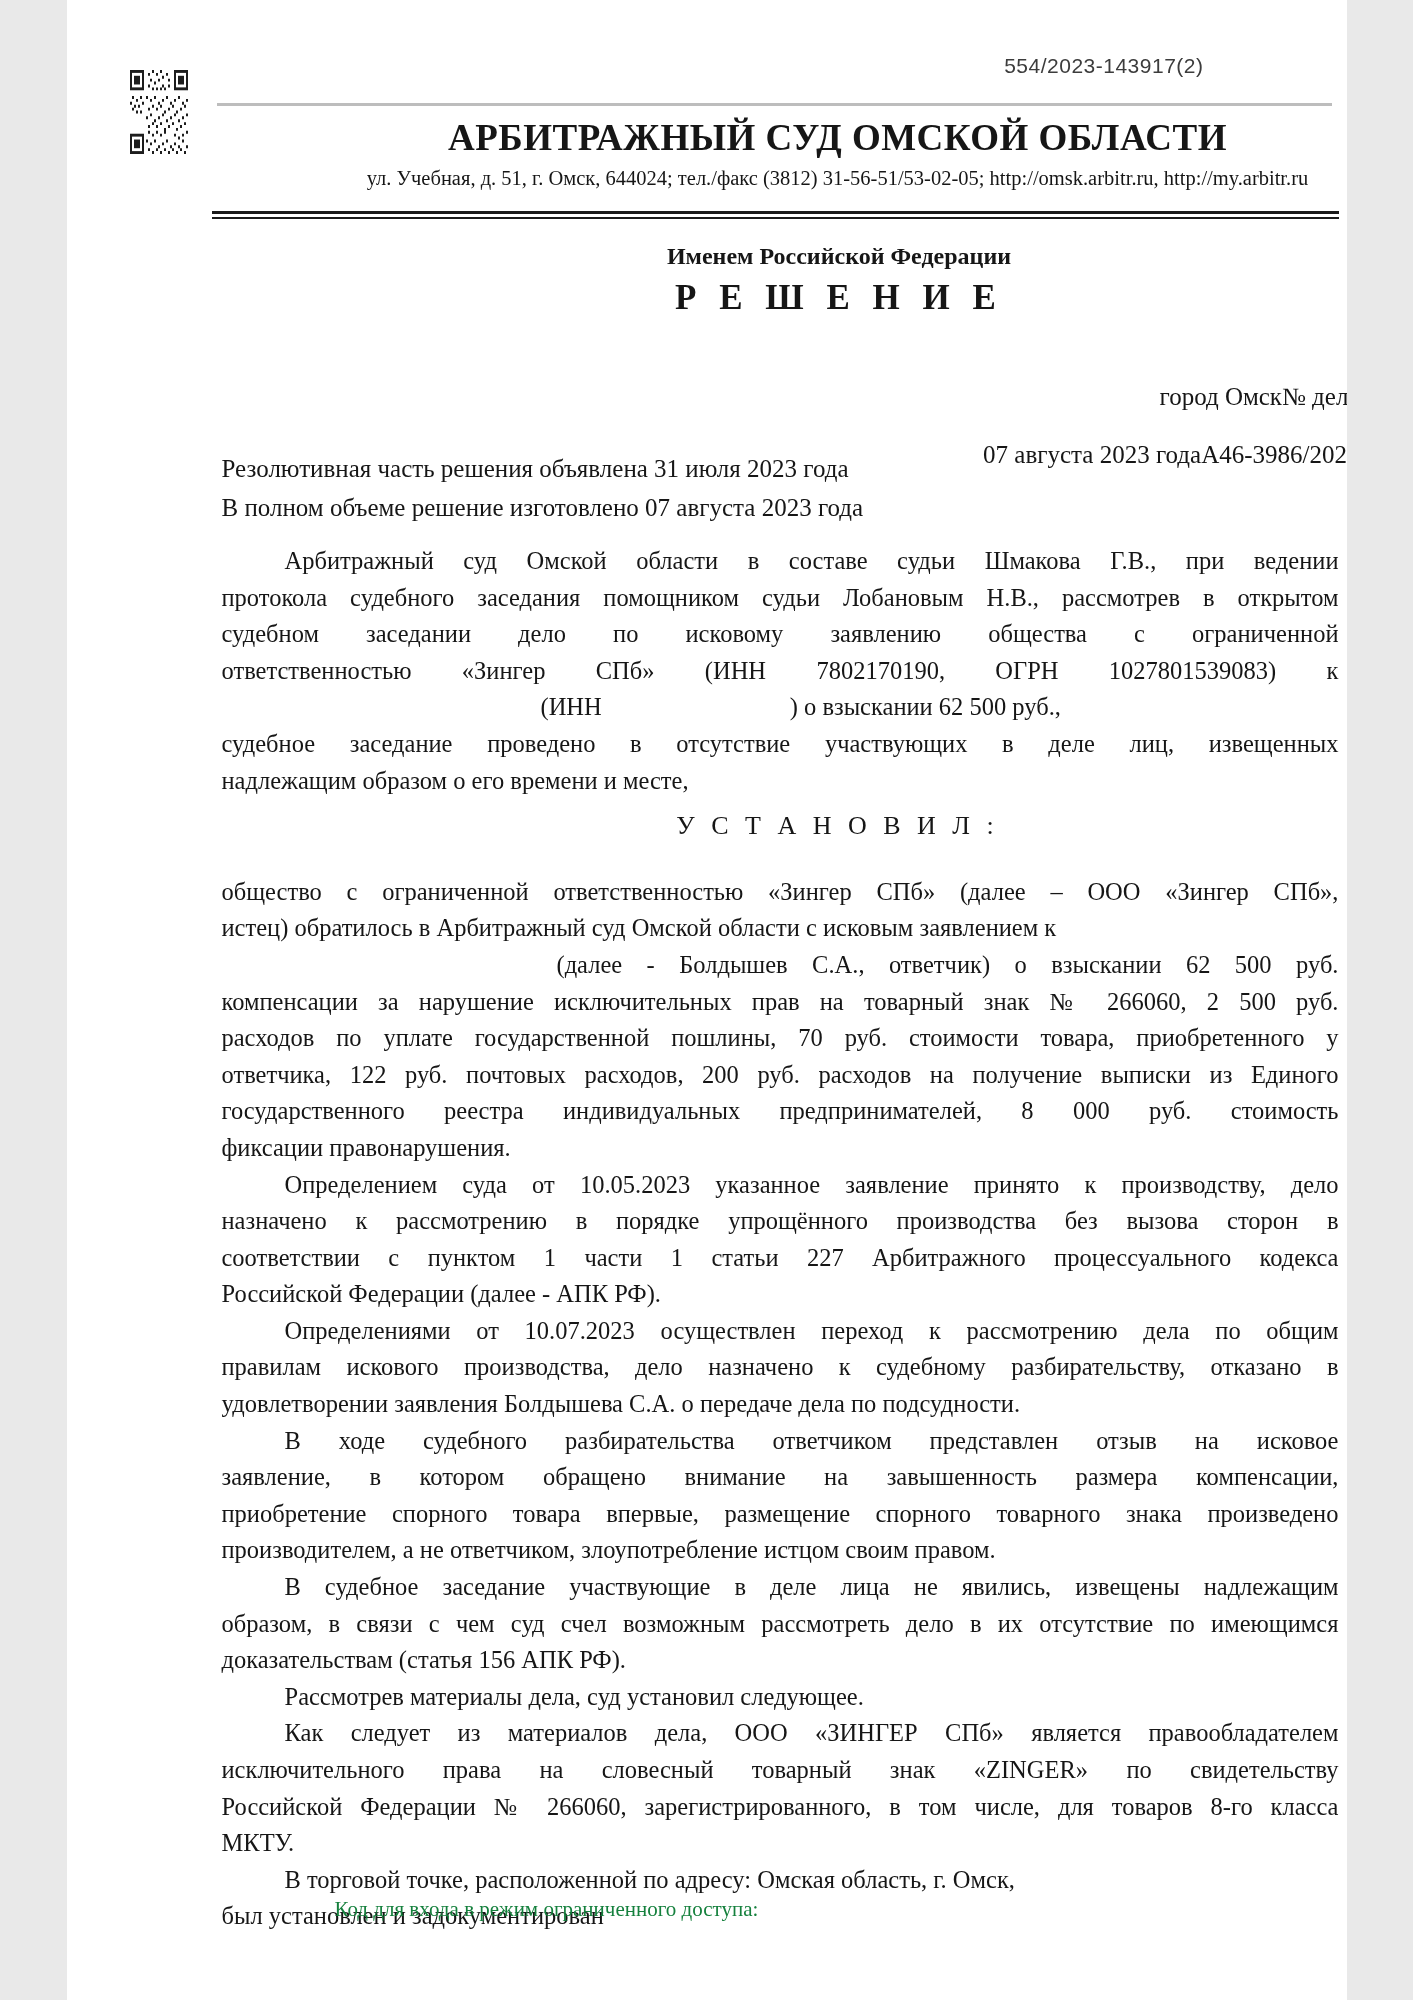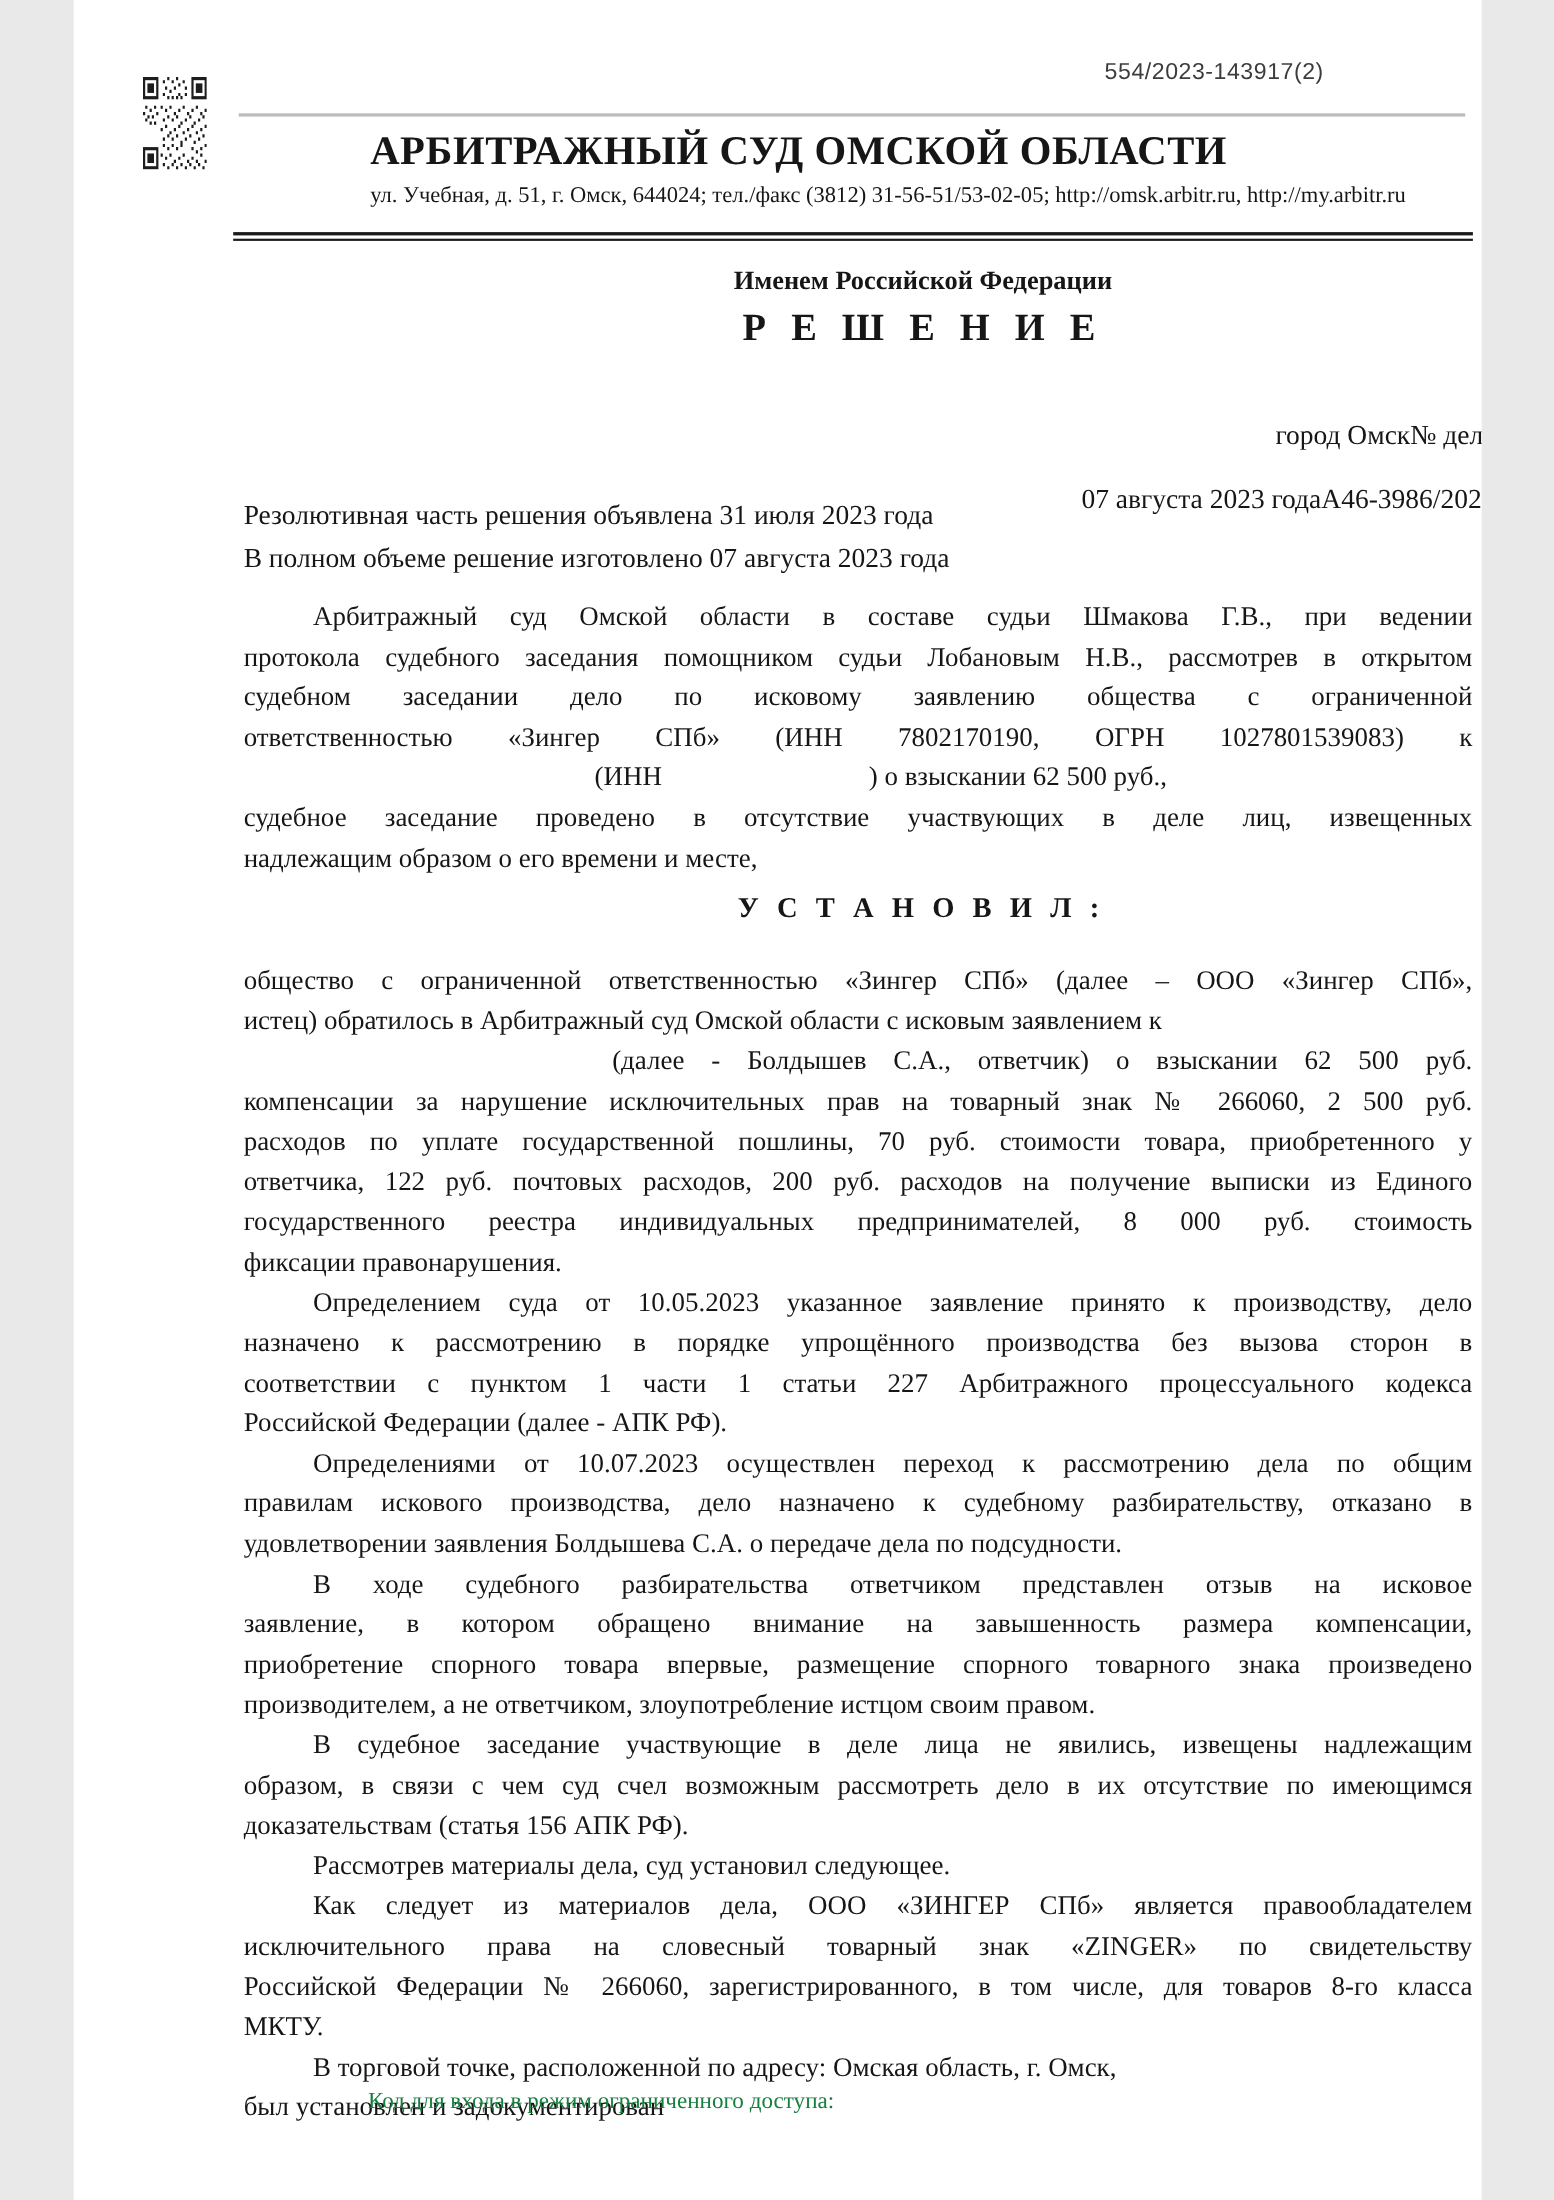"АРБИТРАЖНЫЙ СУД ОМСКОЙ ОБЛАСТИ" .hdr { text-align: left -> center }
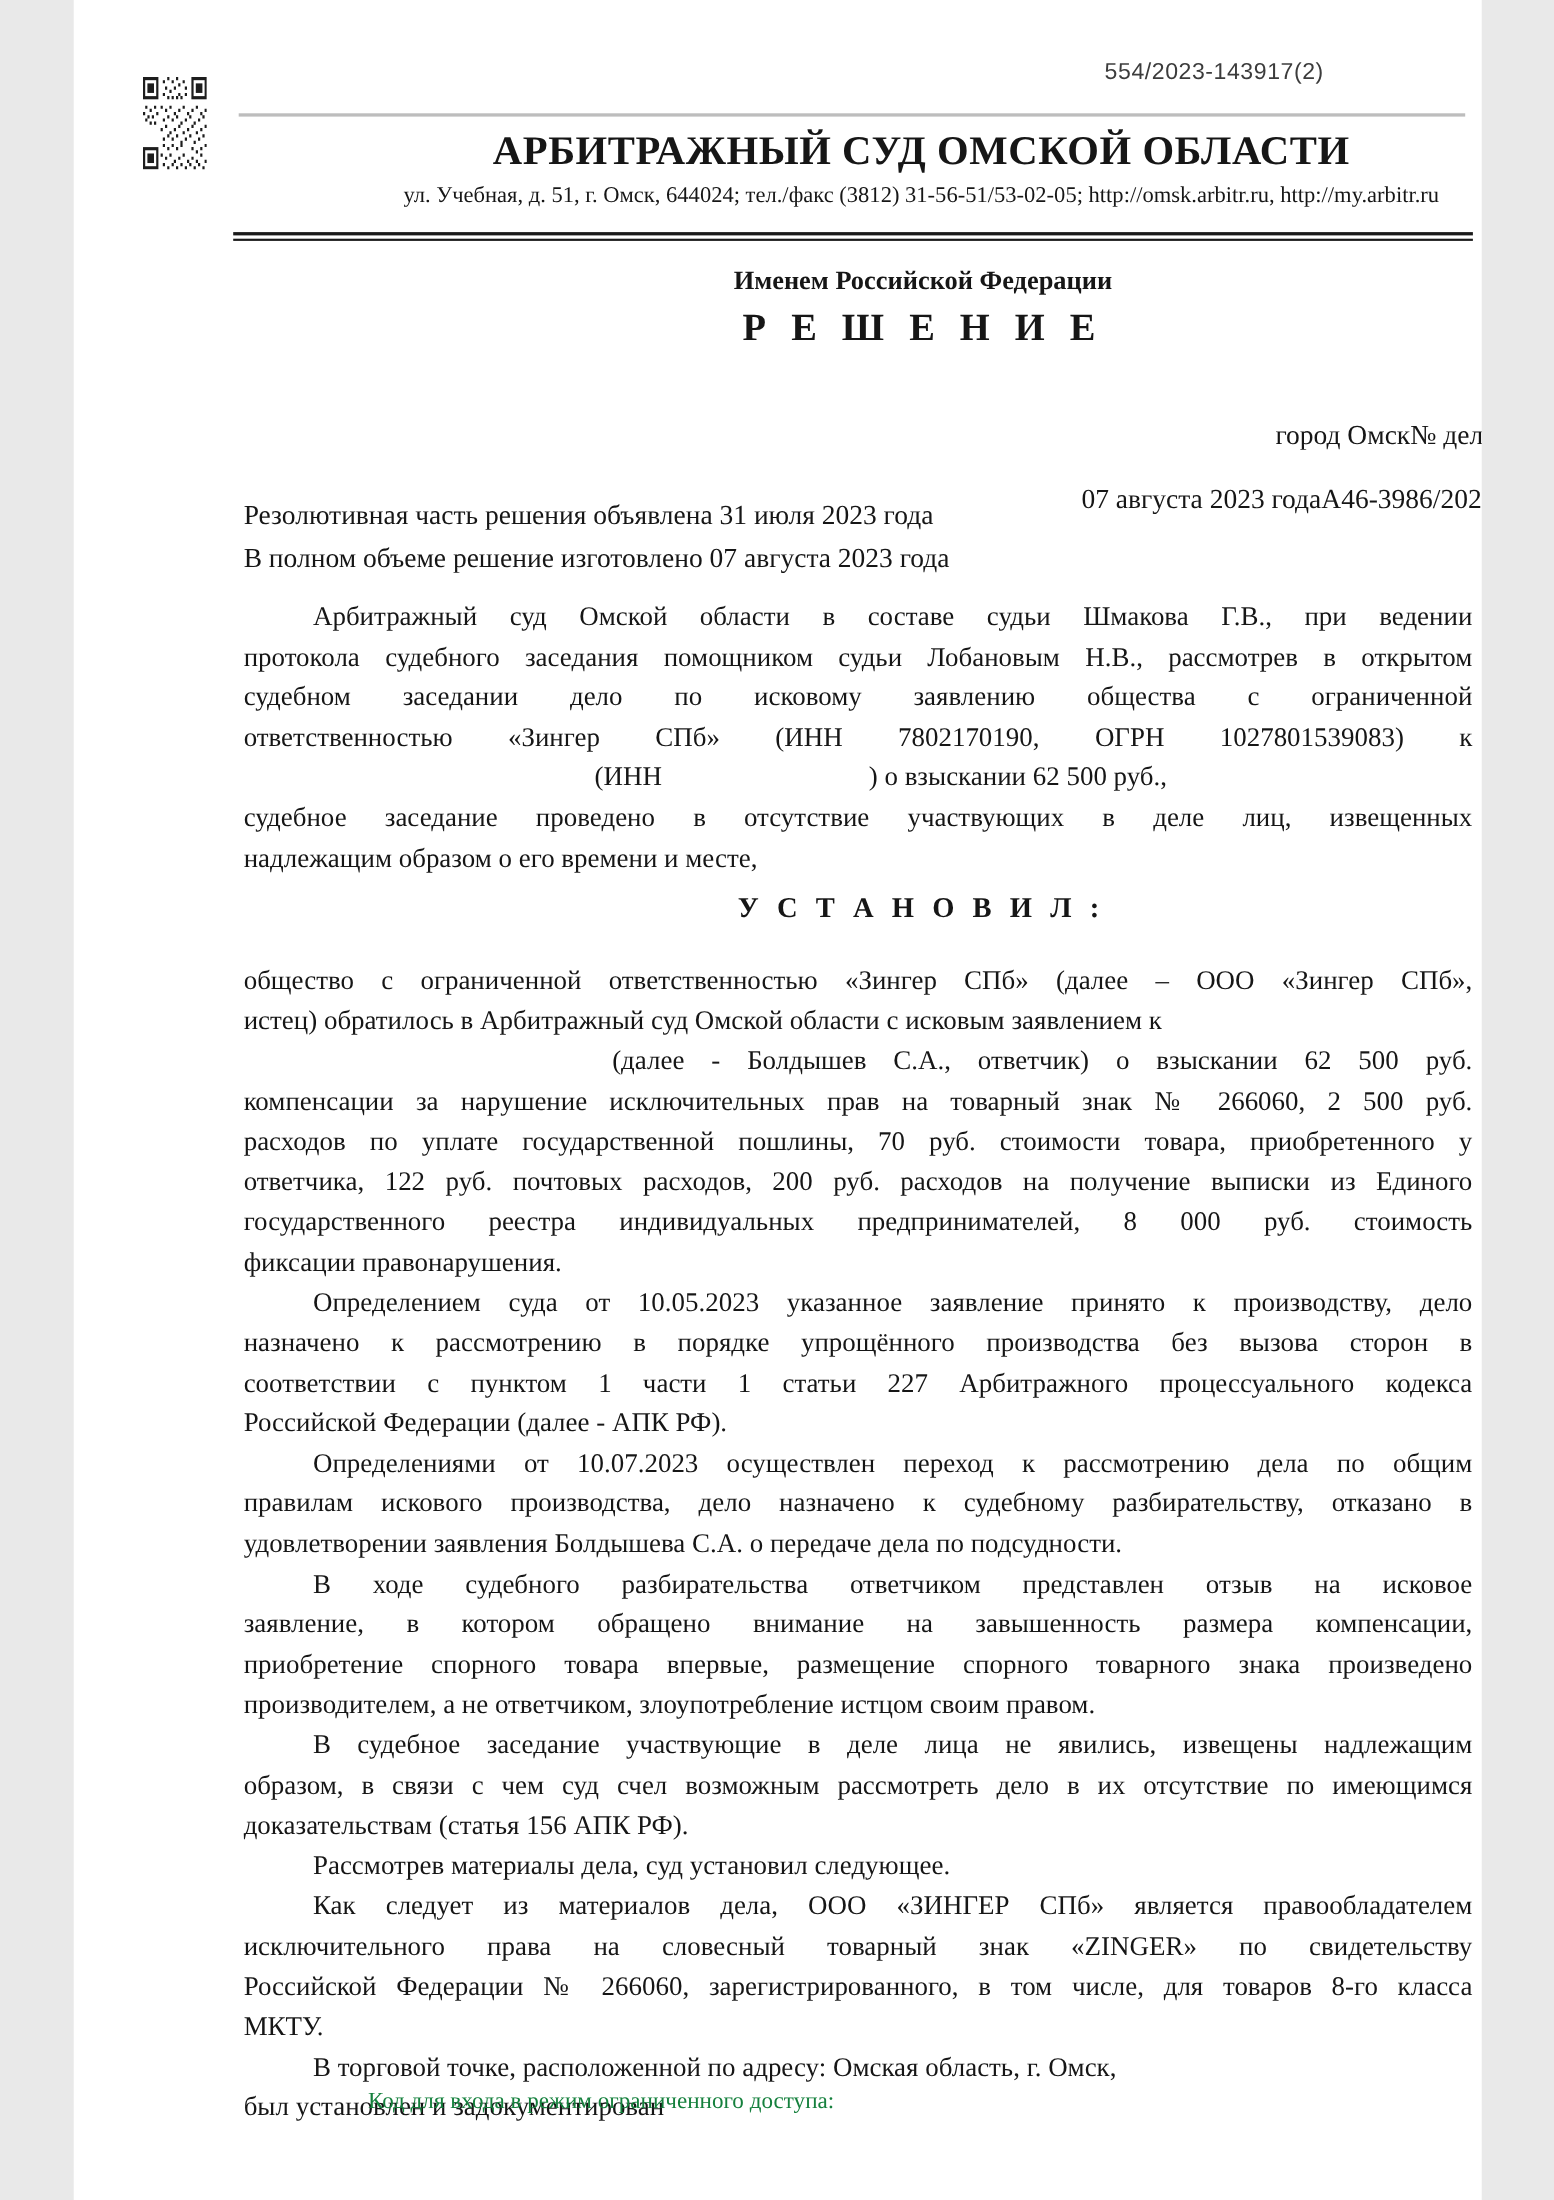"У С Т А Н" .established { font-weight: bold -> normal }
